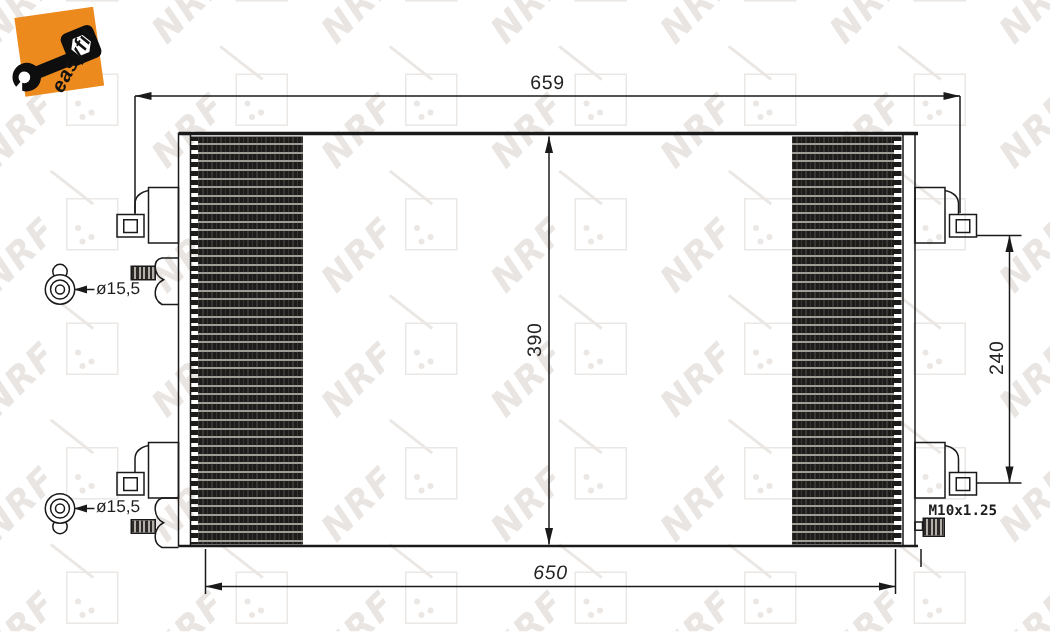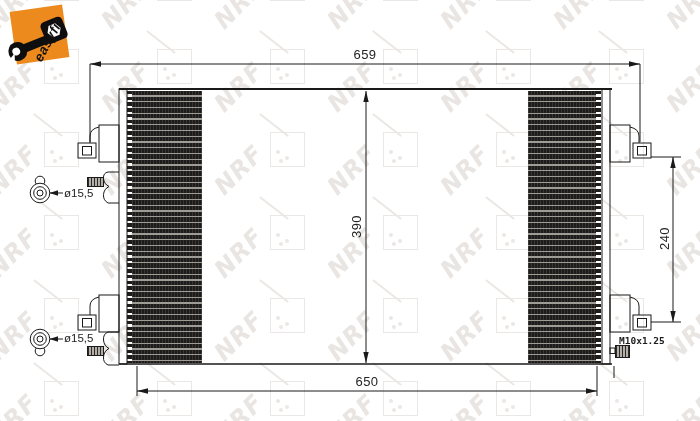"650" div.dim { font-style: none -> italic }
